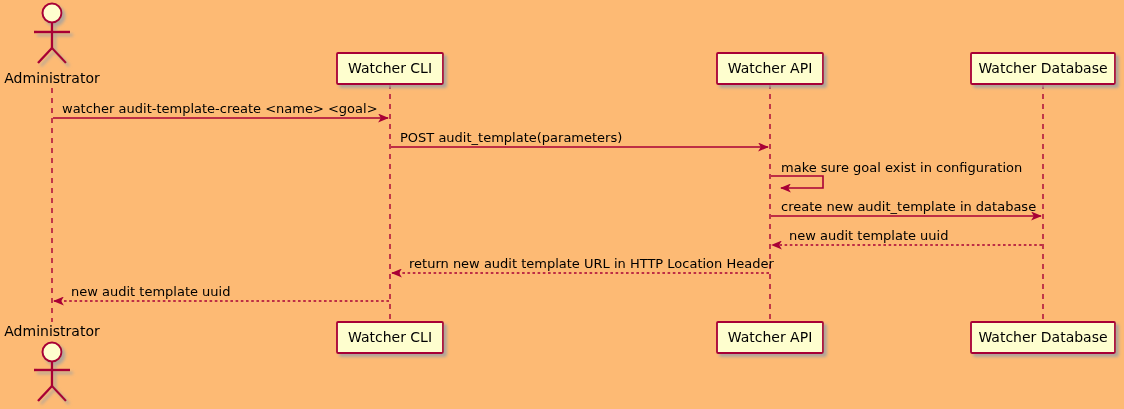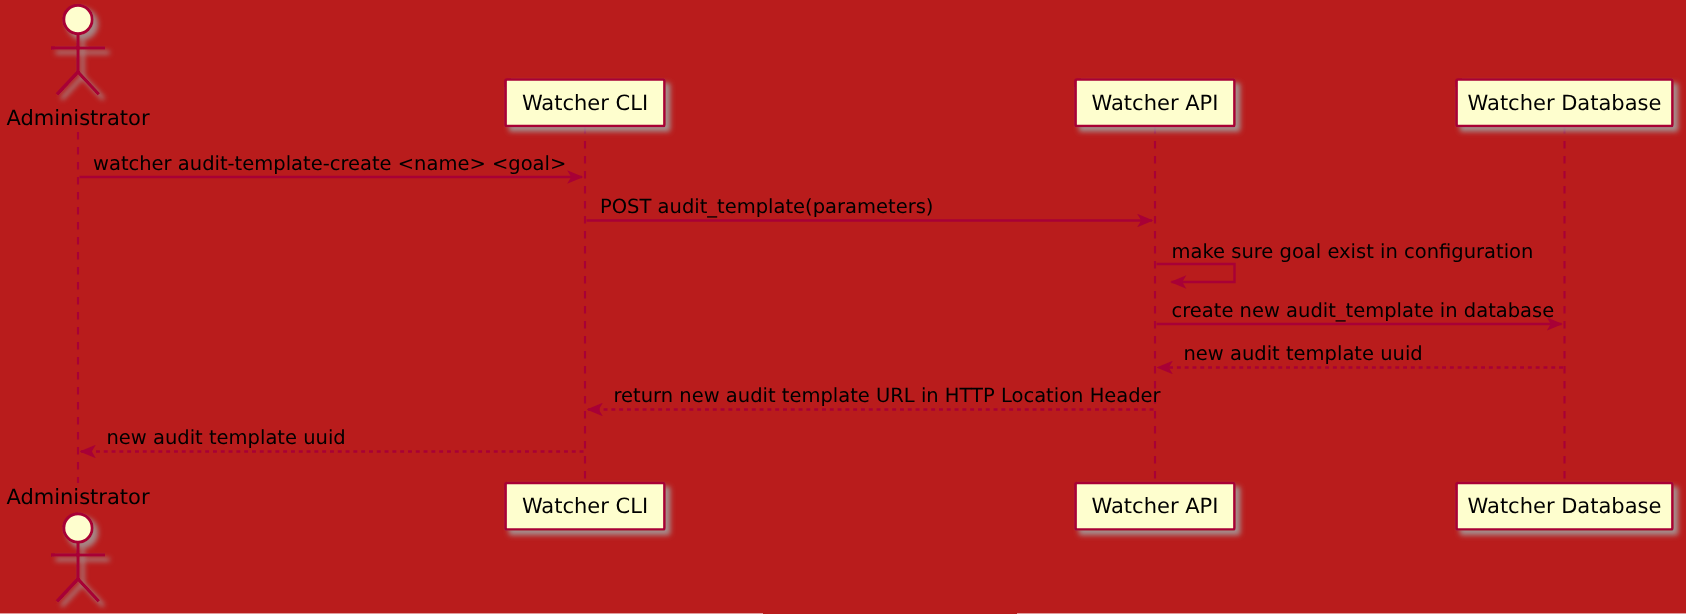"Administrator" #diagram-root { background: #b91c1c -> #fdba74 }
